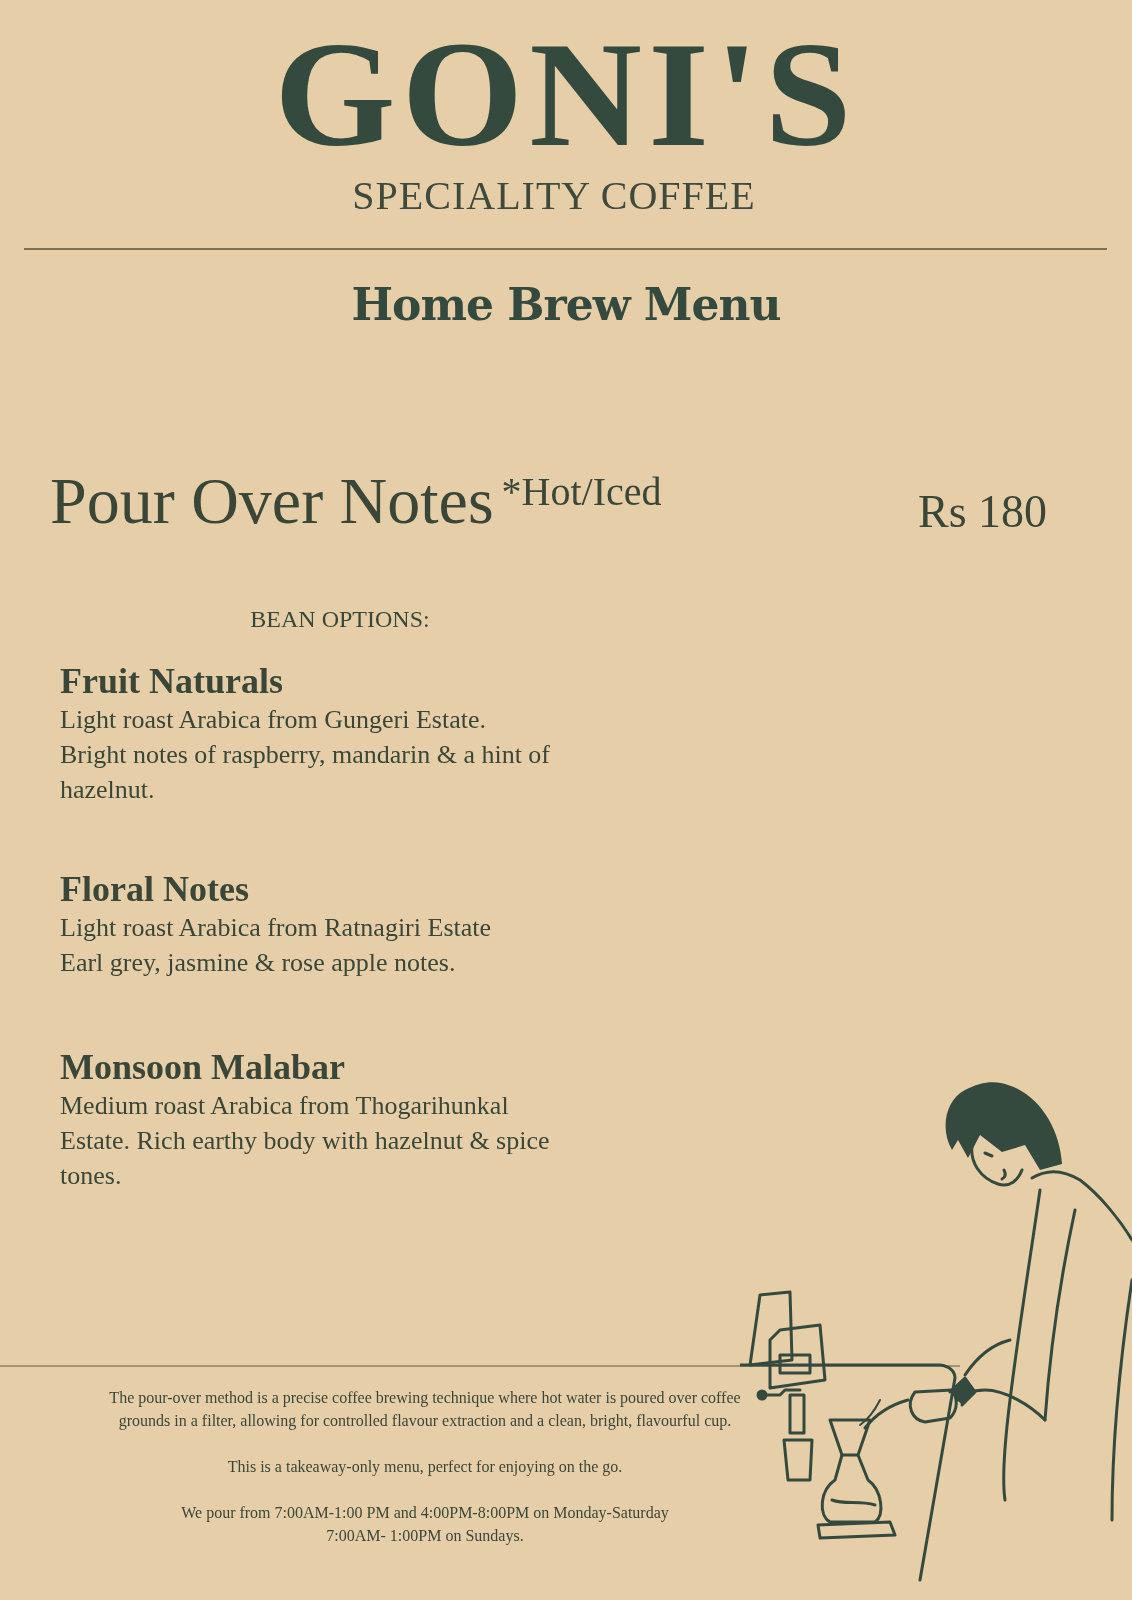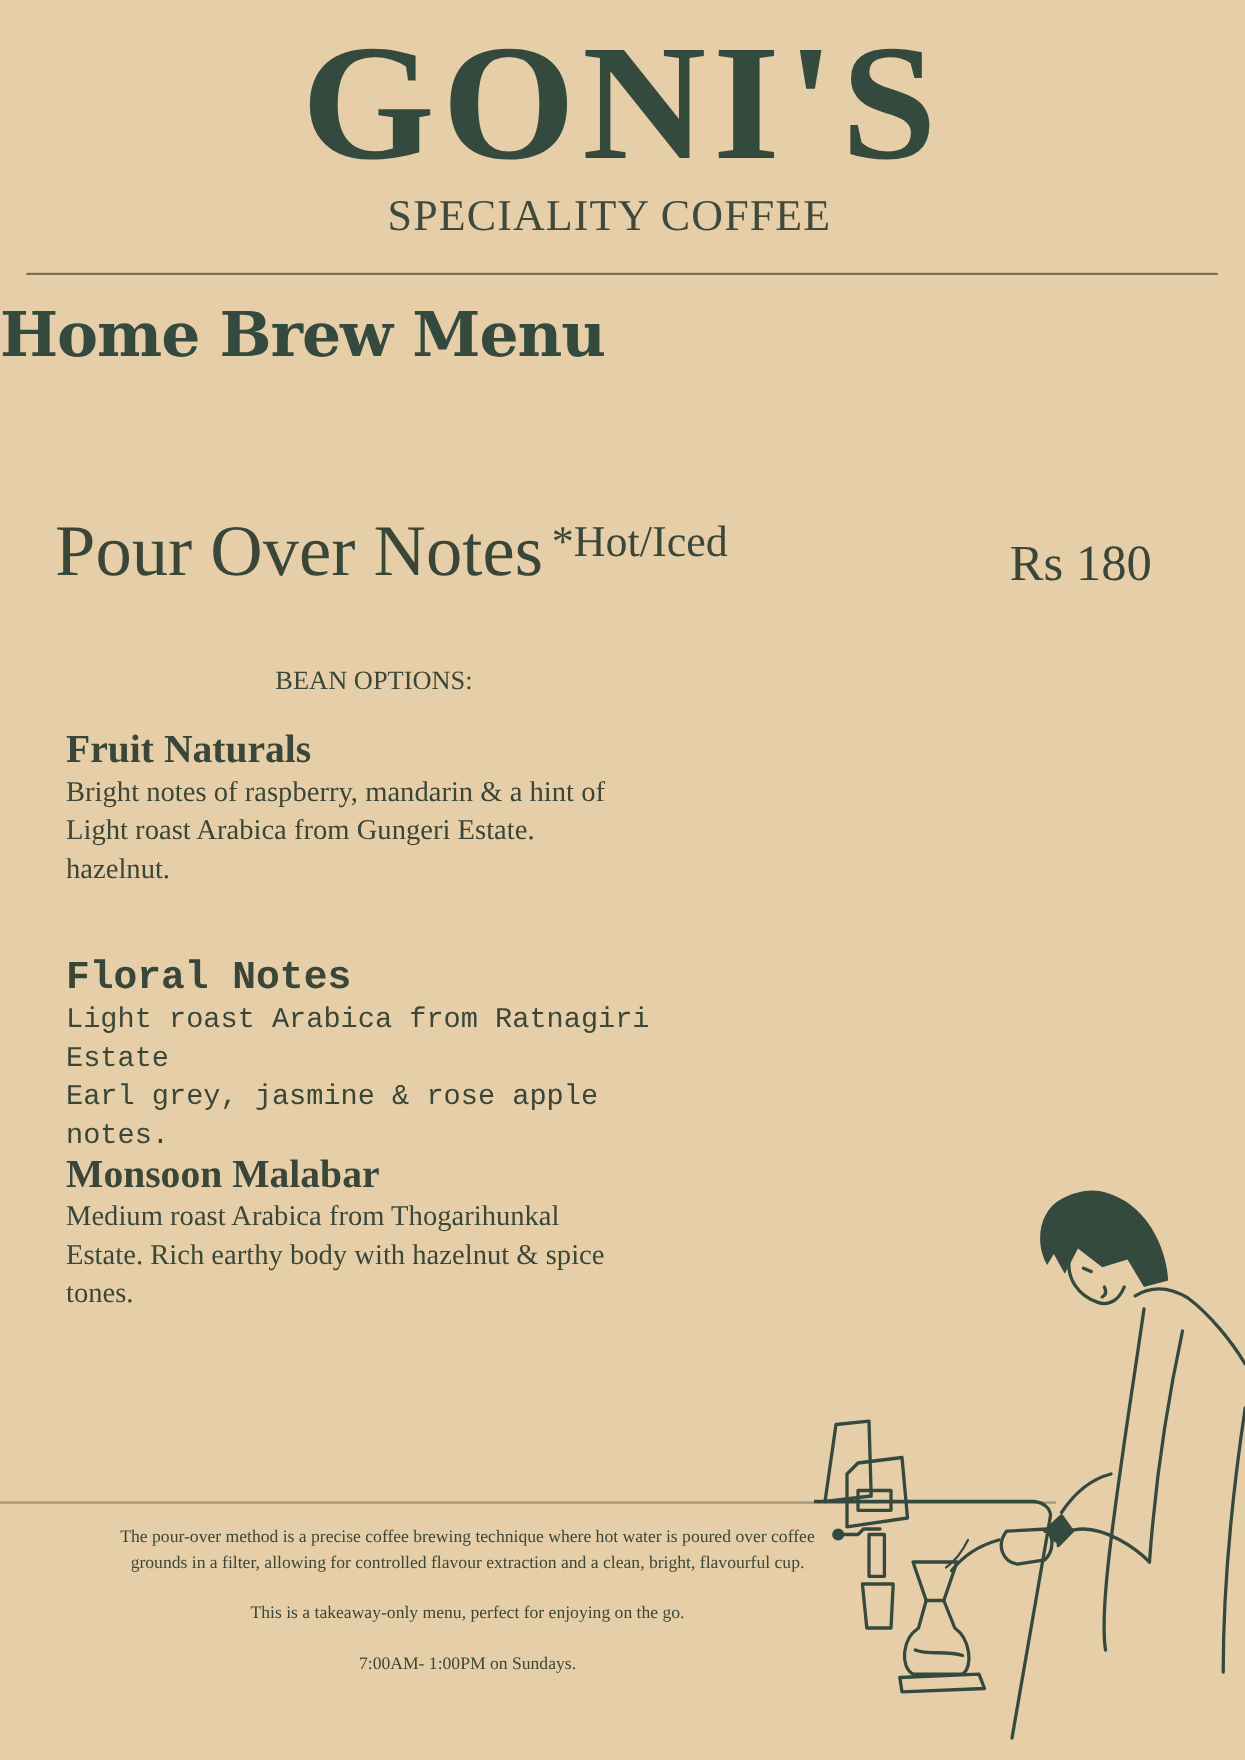"Home Brew Menu" .menu-title { font-size: 56px -> 44px; text-align: left -> center }
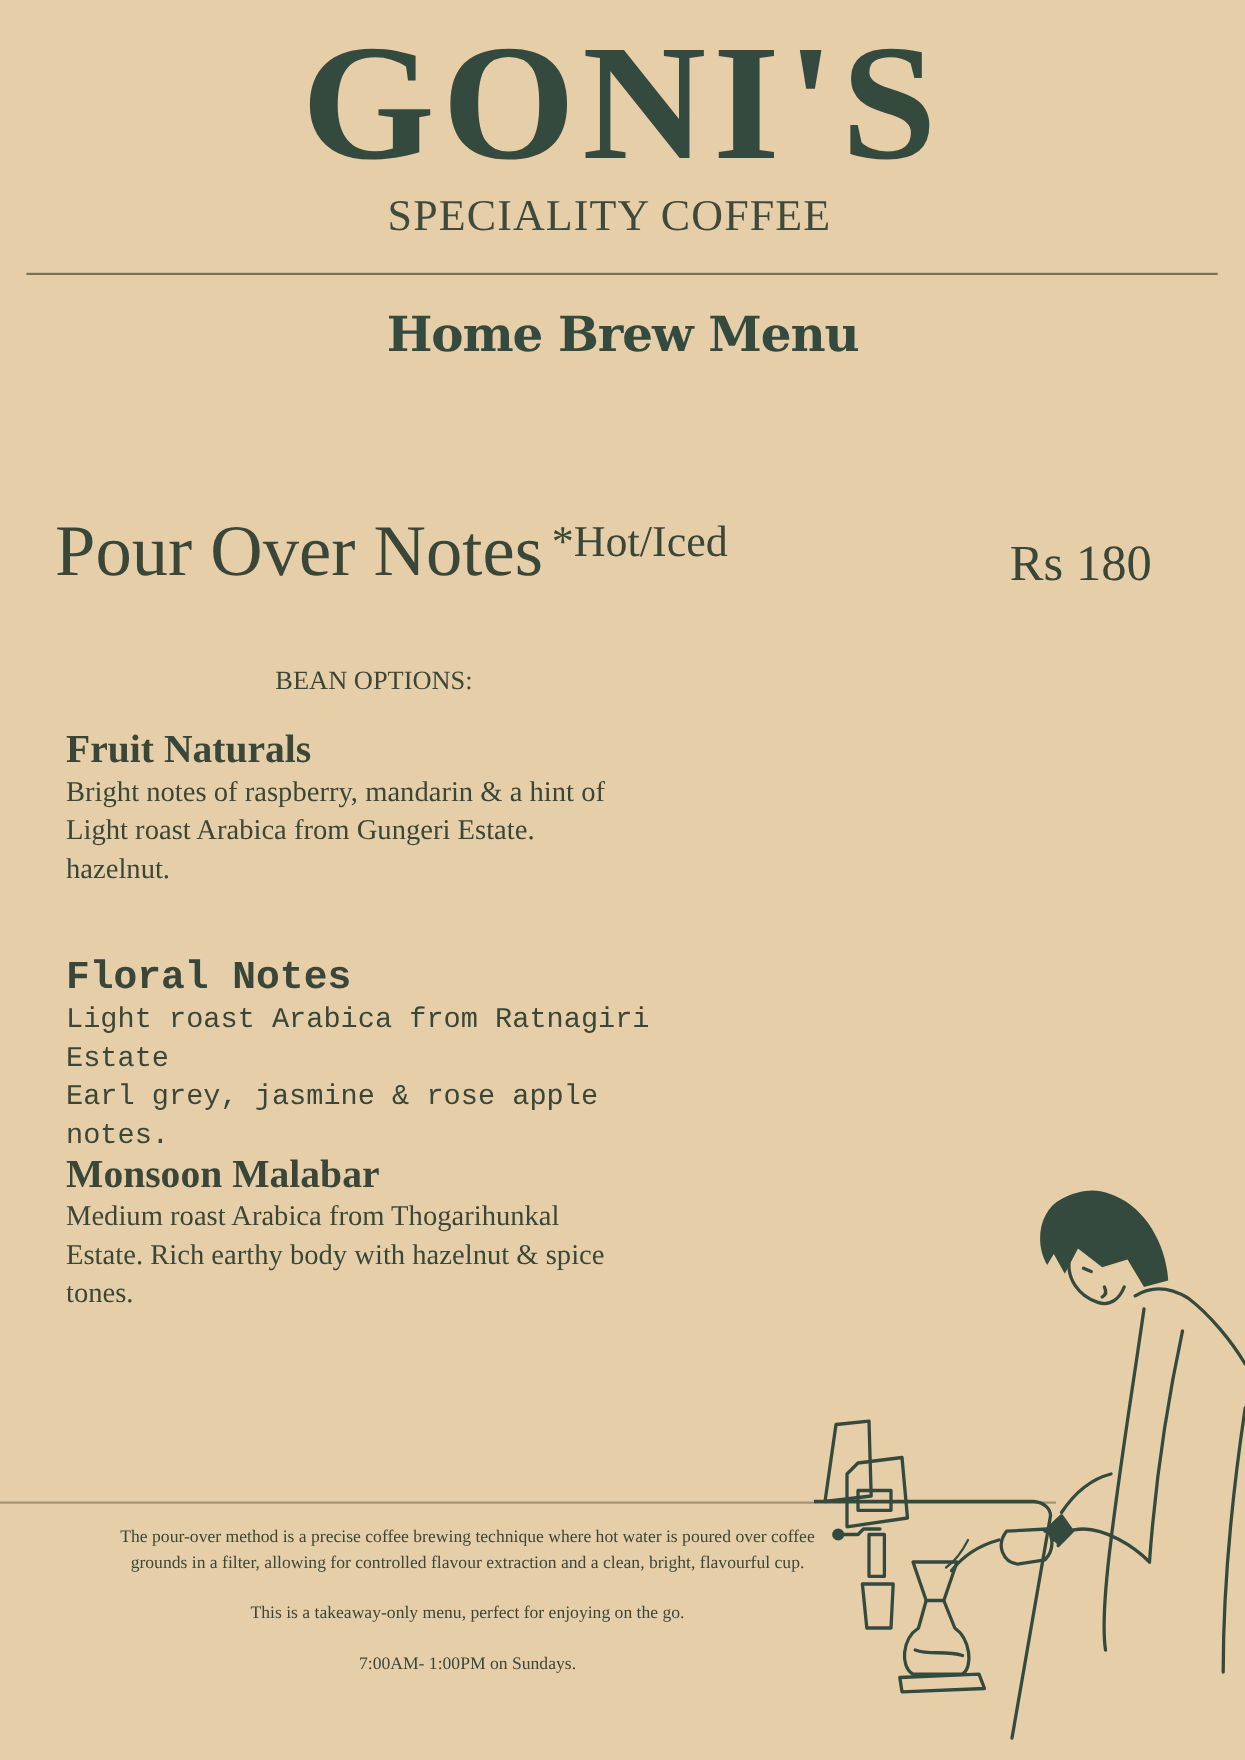"Bright notes of raspberry, mandarin" div { order: before "Light roast Arabica from Gungeri" -> after "Light roast Arabica from Gungeri" }
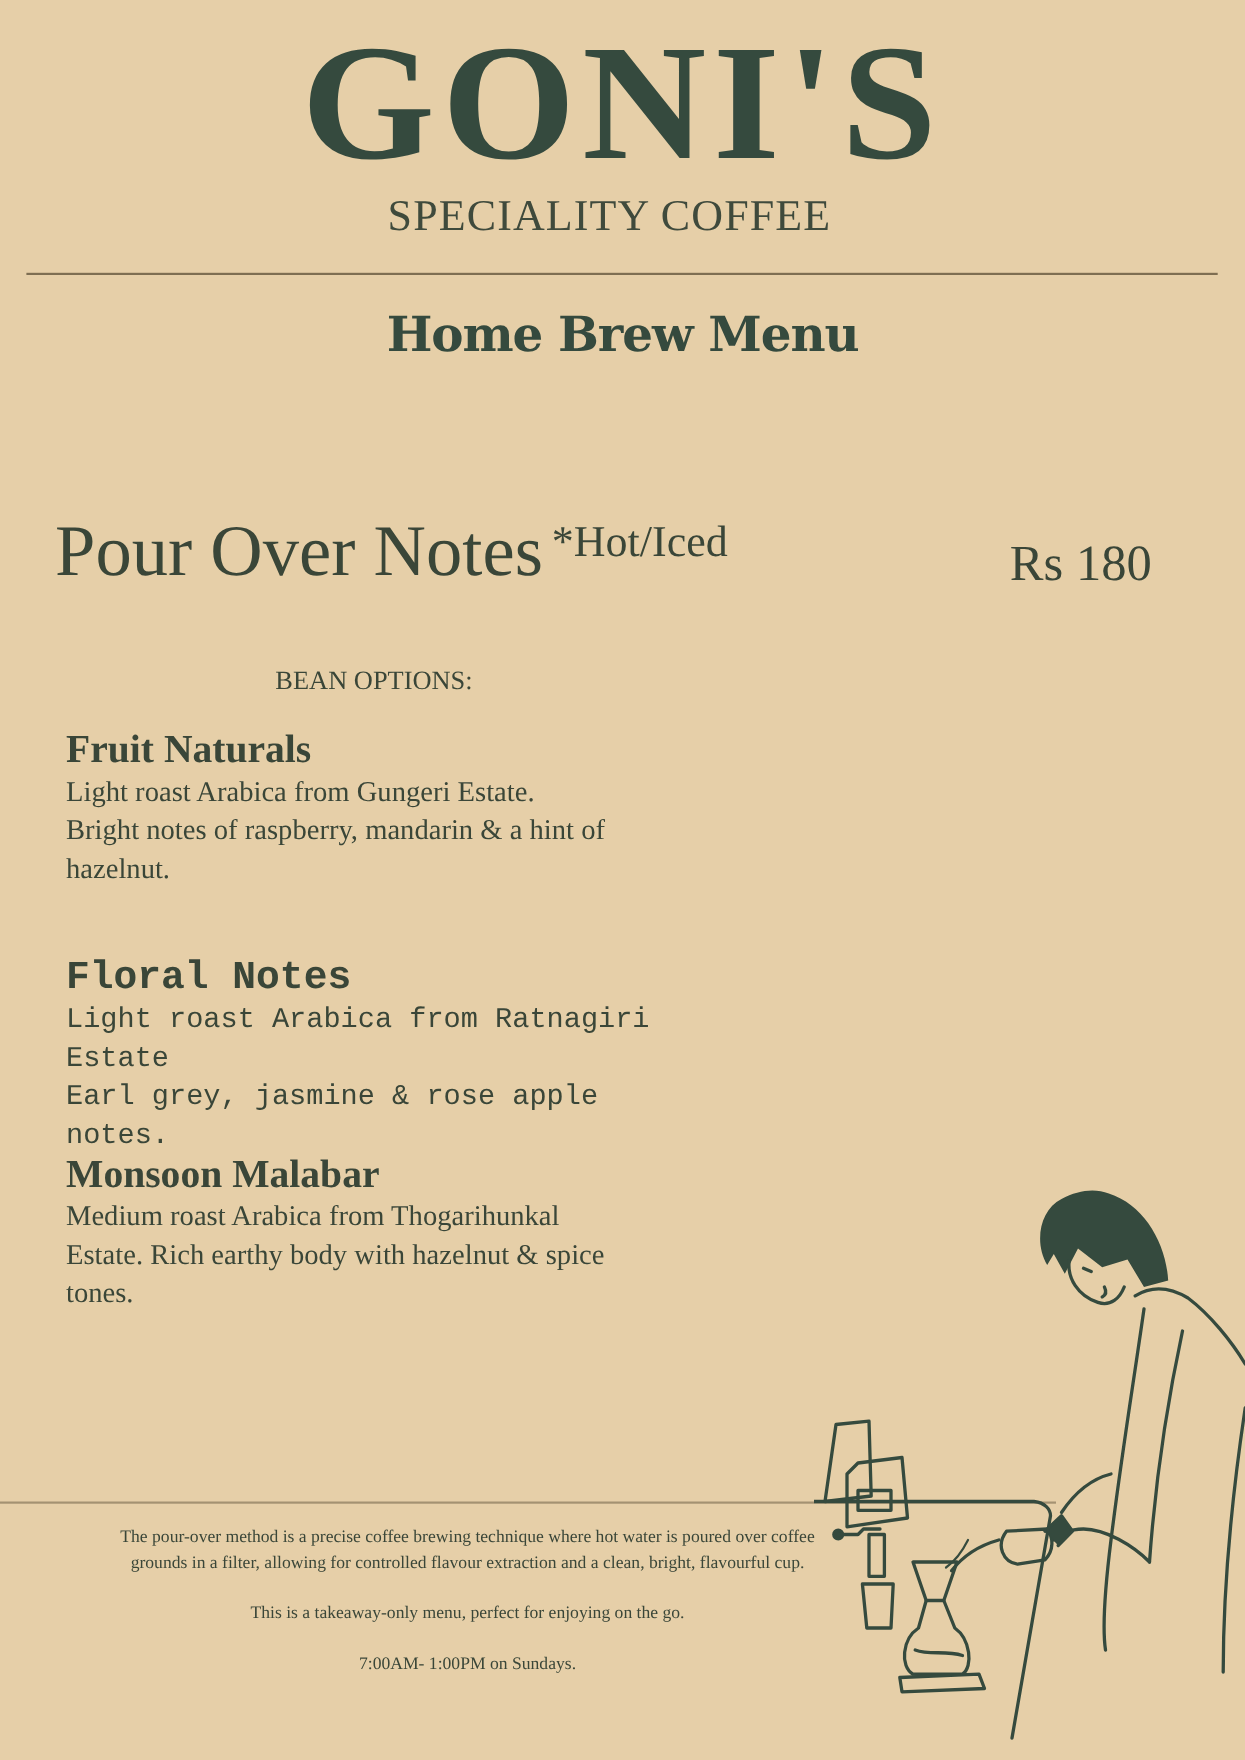"Floral Notes" div.abs { font-family: Liberation Mono, monospace -> none }
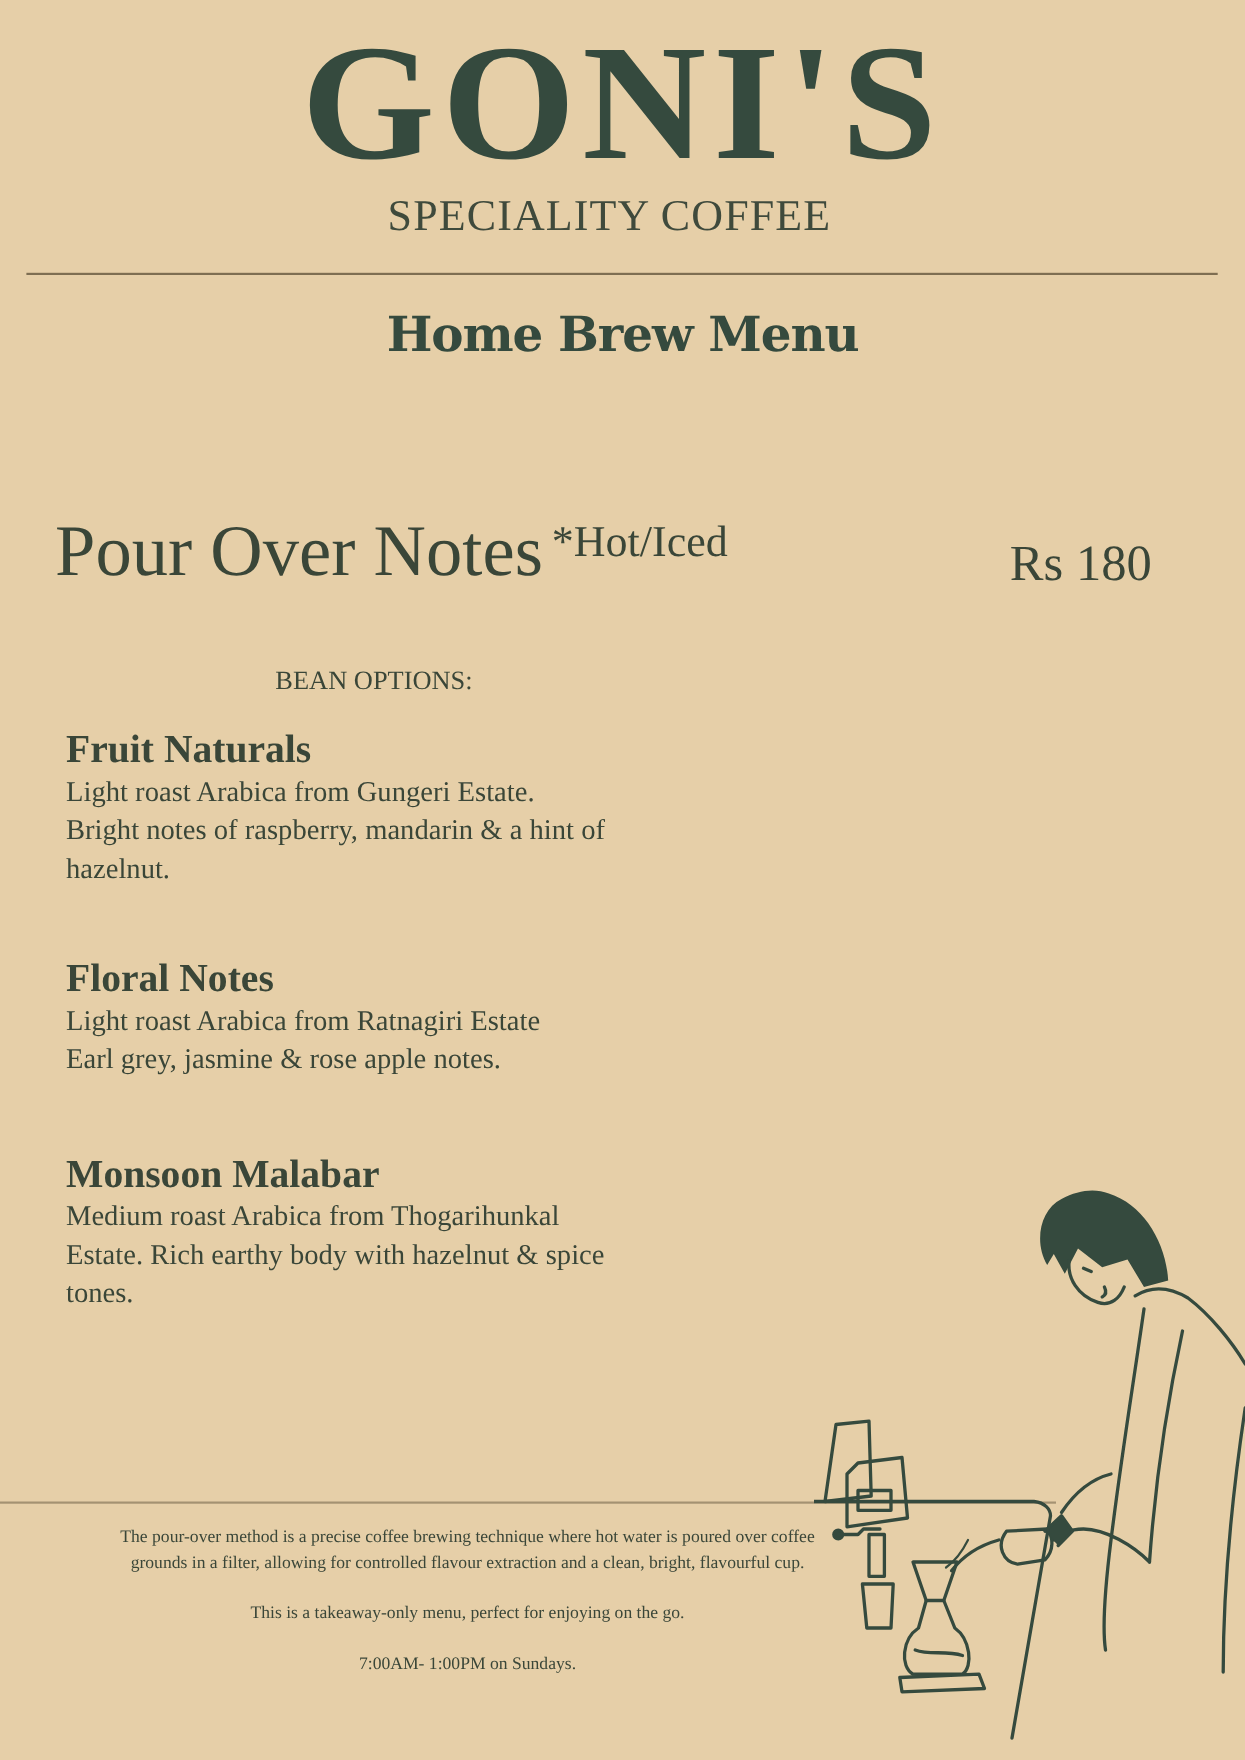"We pour from 7:00AM-1:00 PM" div { html: none -> <div>We pour from 7:00AM-1:00 PM and 4:00PM-8:00PM on Monday-Saturday</div> }
